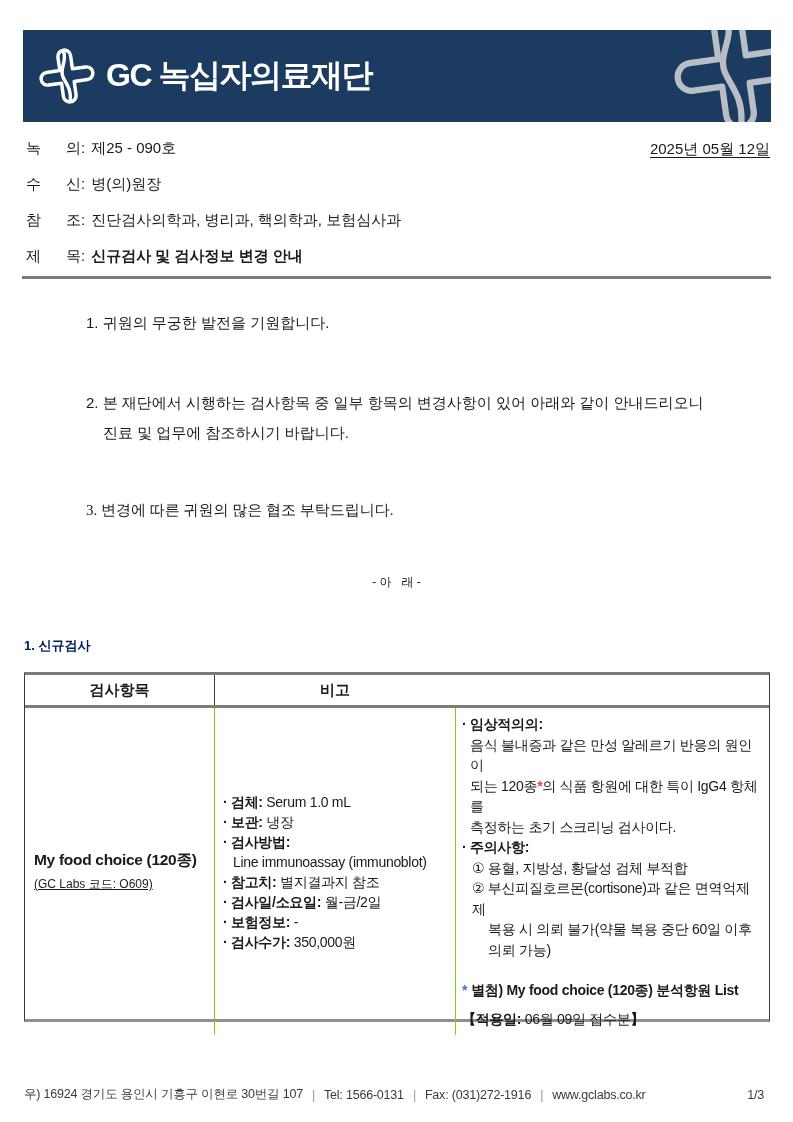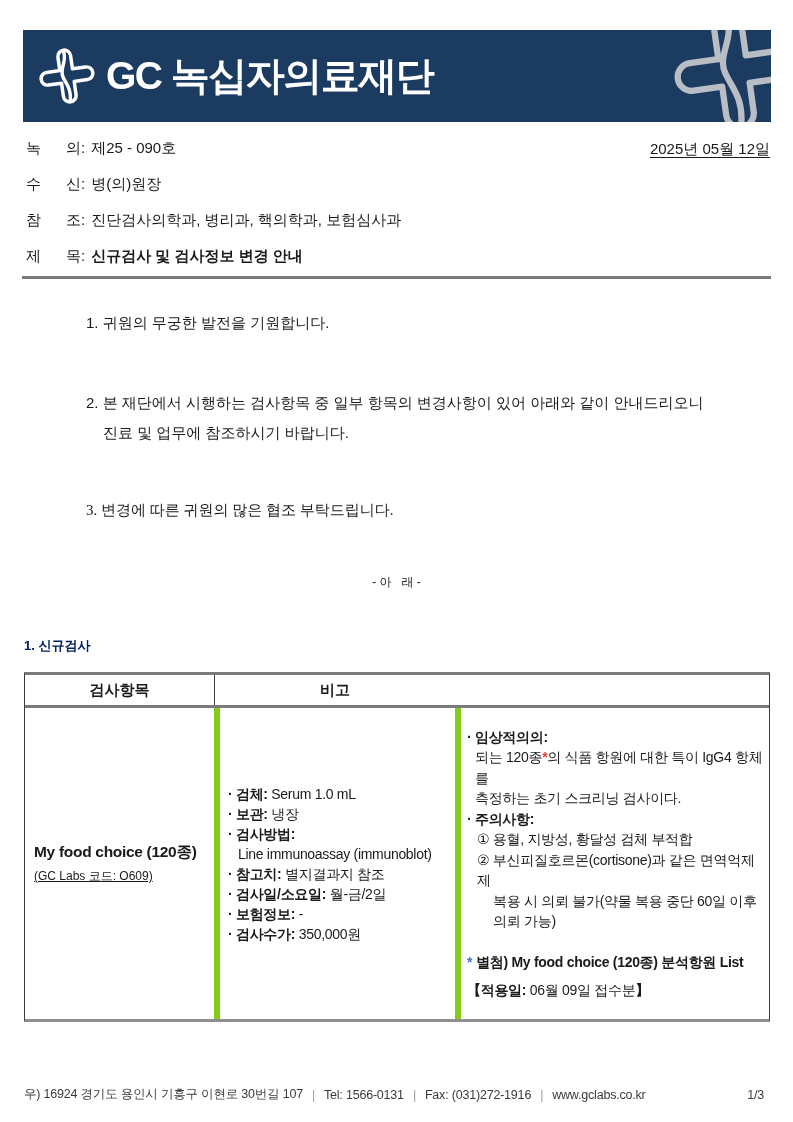"GC 녹십자의료재단" .banner-title { font-size: 39px -> 32px }
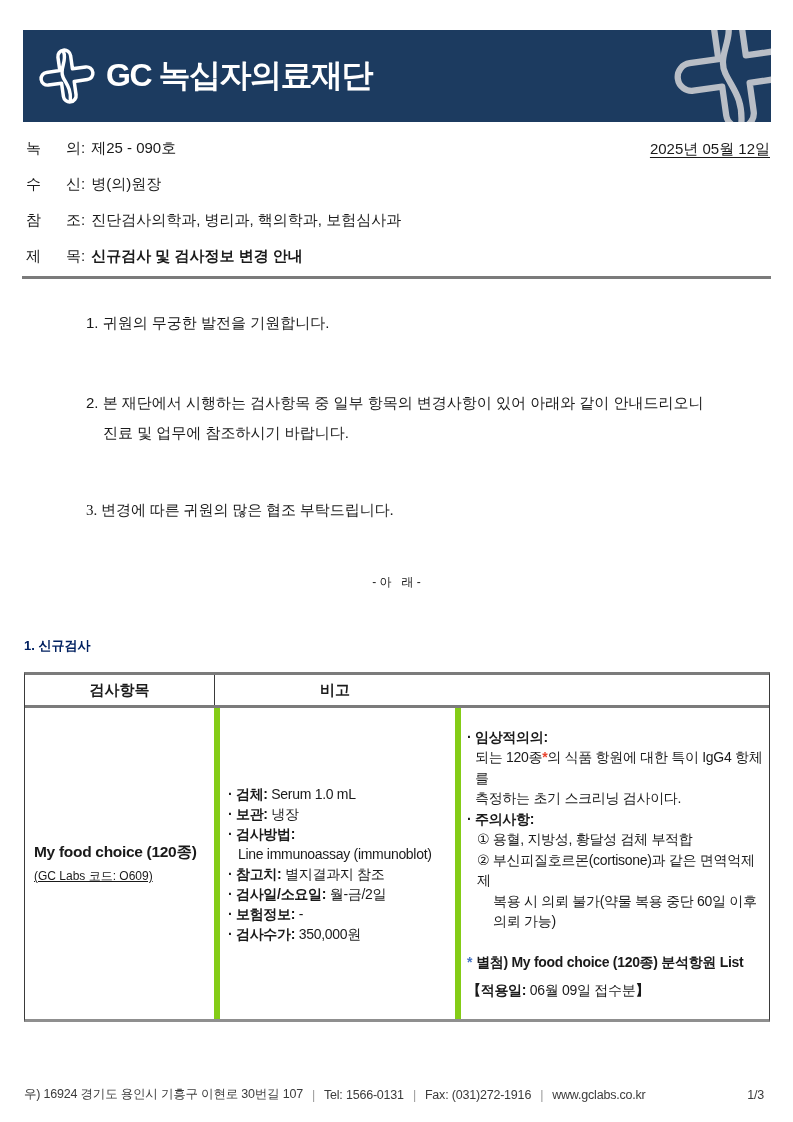"· 임상적의의:" .td+.td { border-left: 6px solid #84cc16 -> 1px solid #84cc16 }
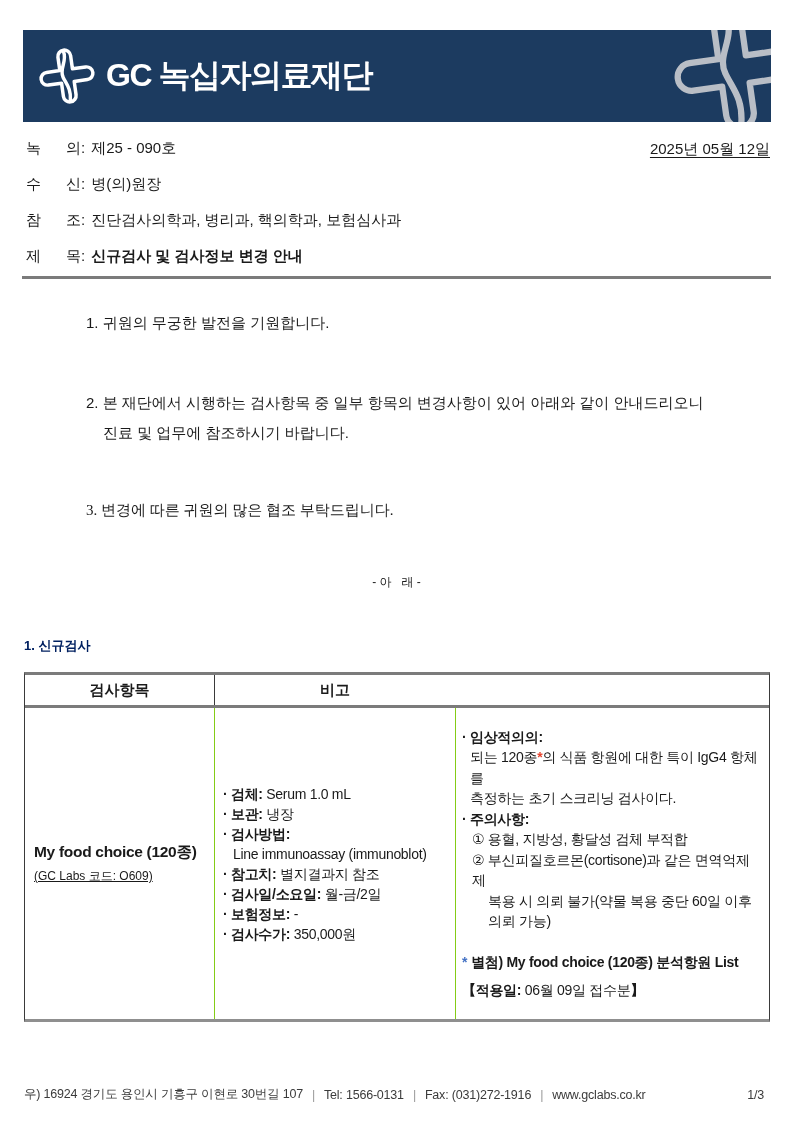"음식 불내증과 같은 만성 알레르기" div.r-ind1 { html: none -> <div>음식 불내증과 같은 만성 알레르기 반응의 원인이</div> }
